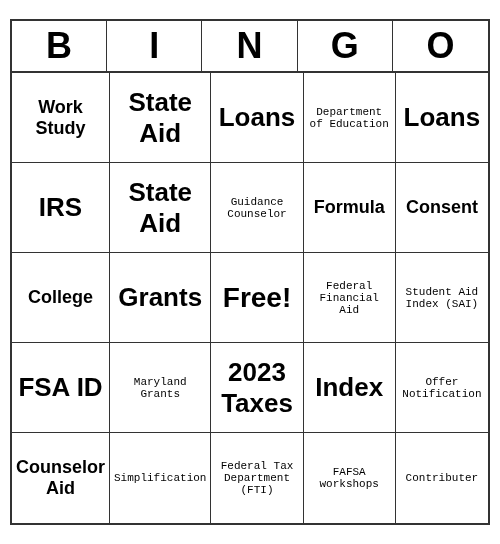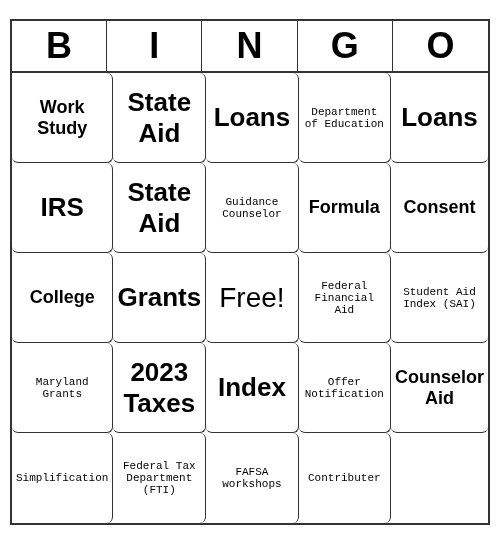"Work Study" .bingo-cell { border-radius: 6px -> none }
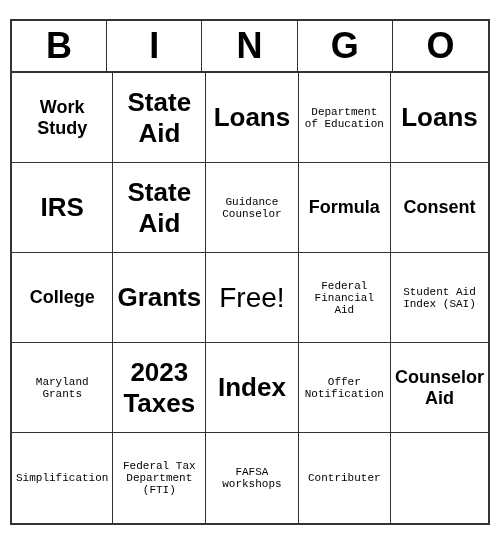"Free!" div.bingo-cell { font-weight: normal -> bold }
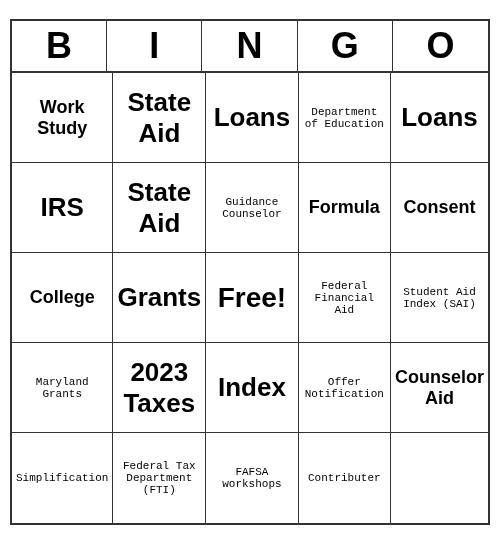"FSA ID" div.bingo-cell { html: none -> <div> <span>FSA ID</span> </div> }
